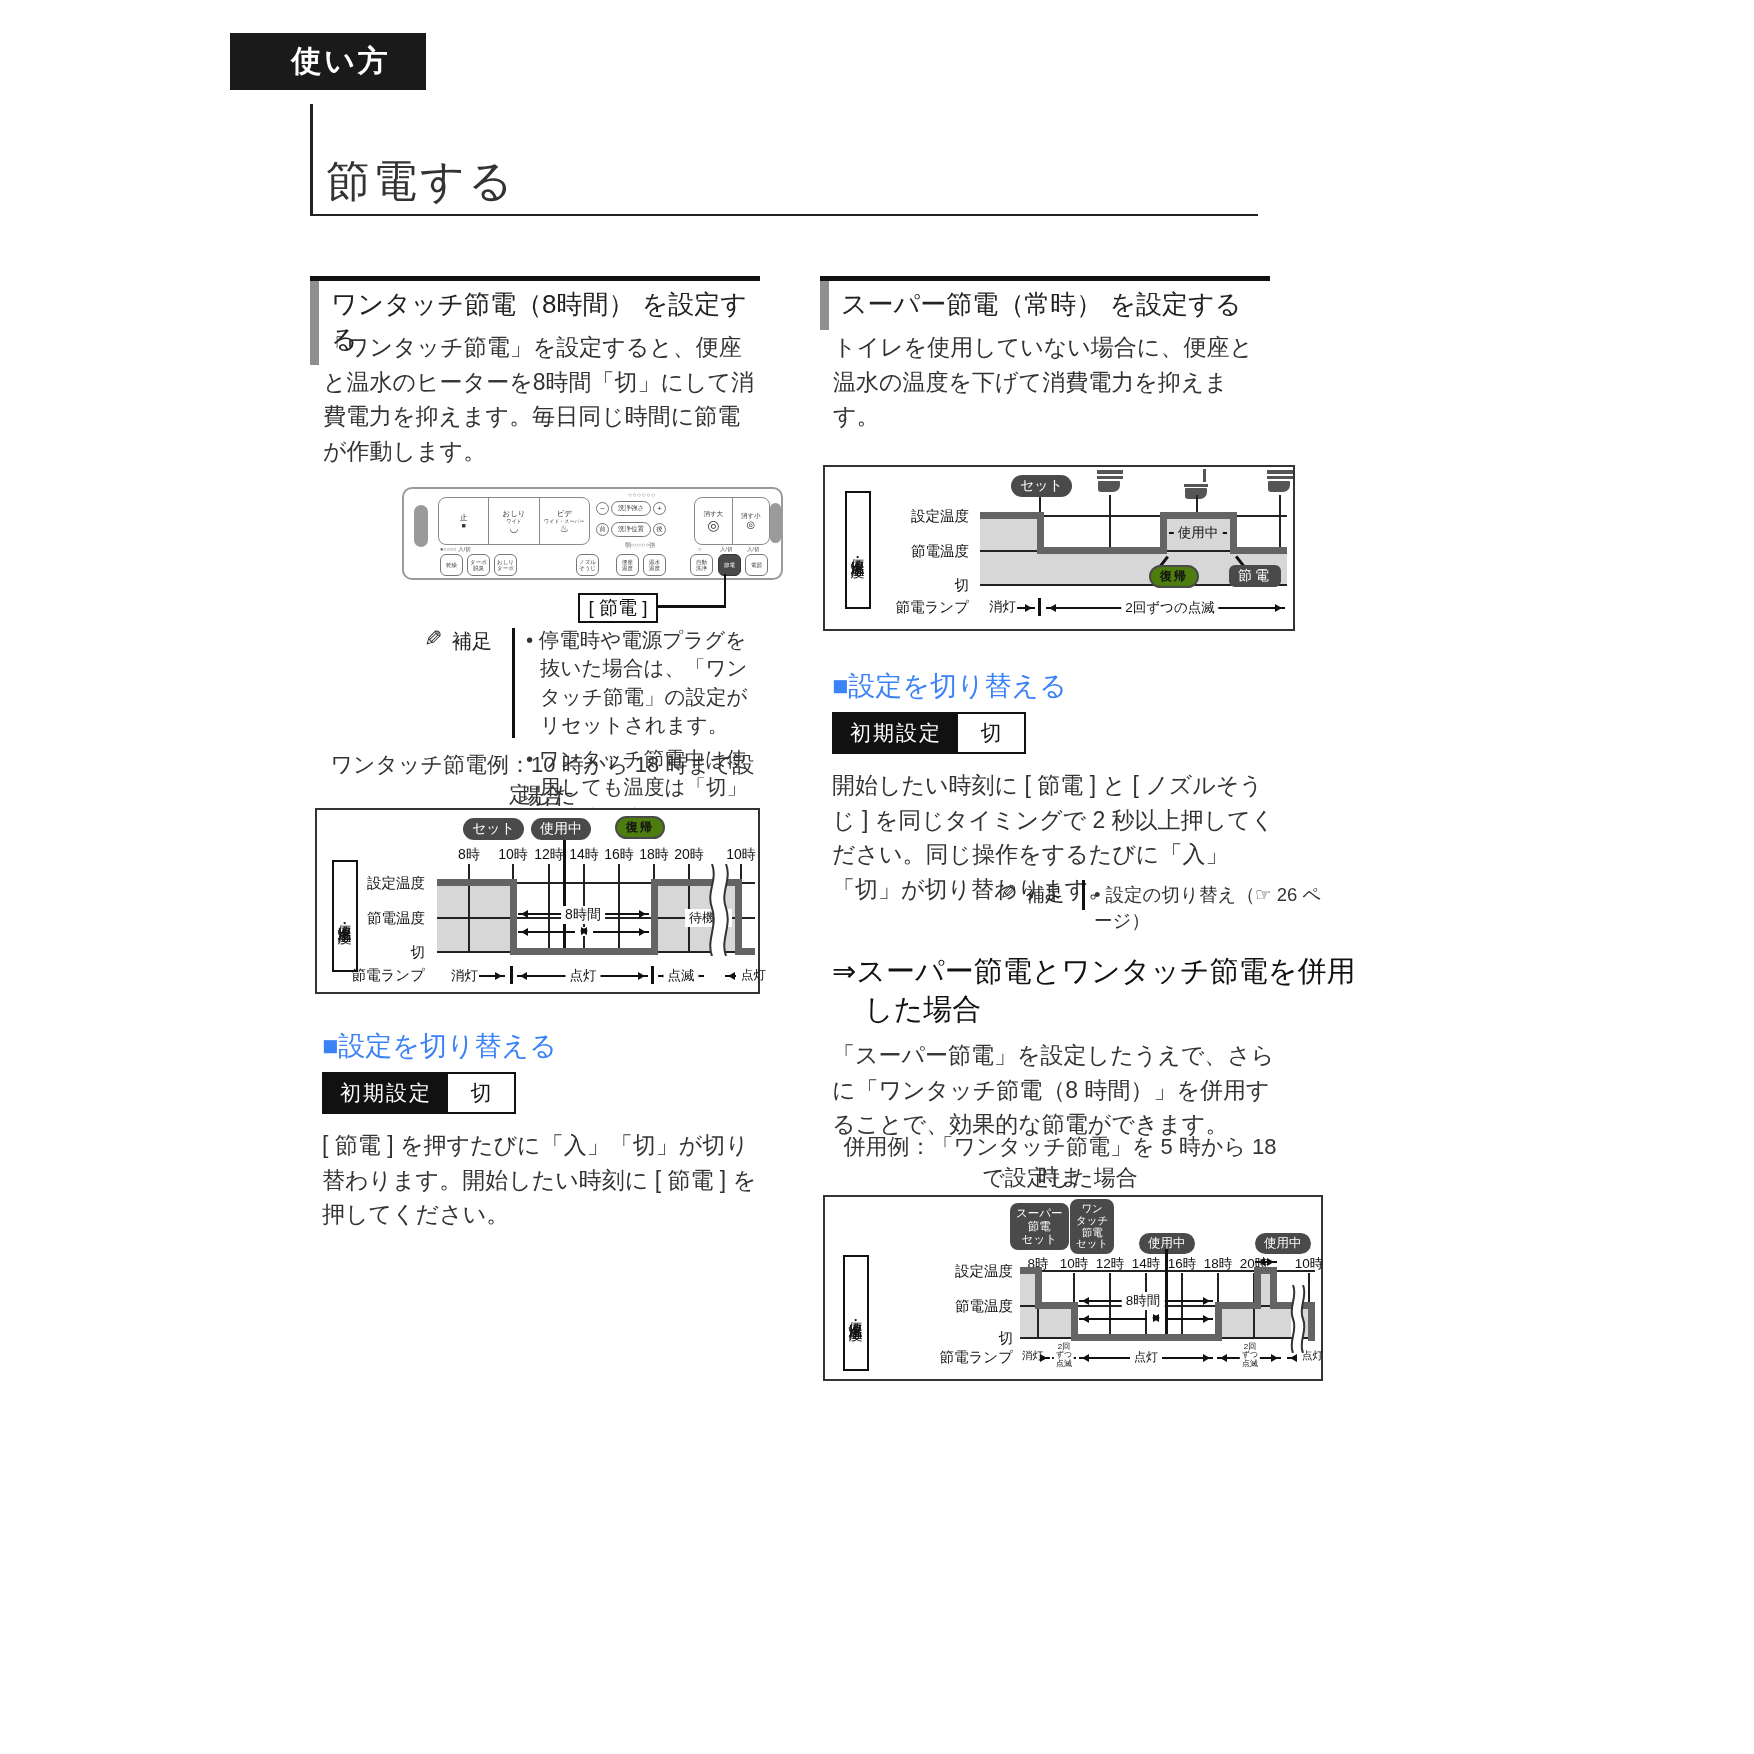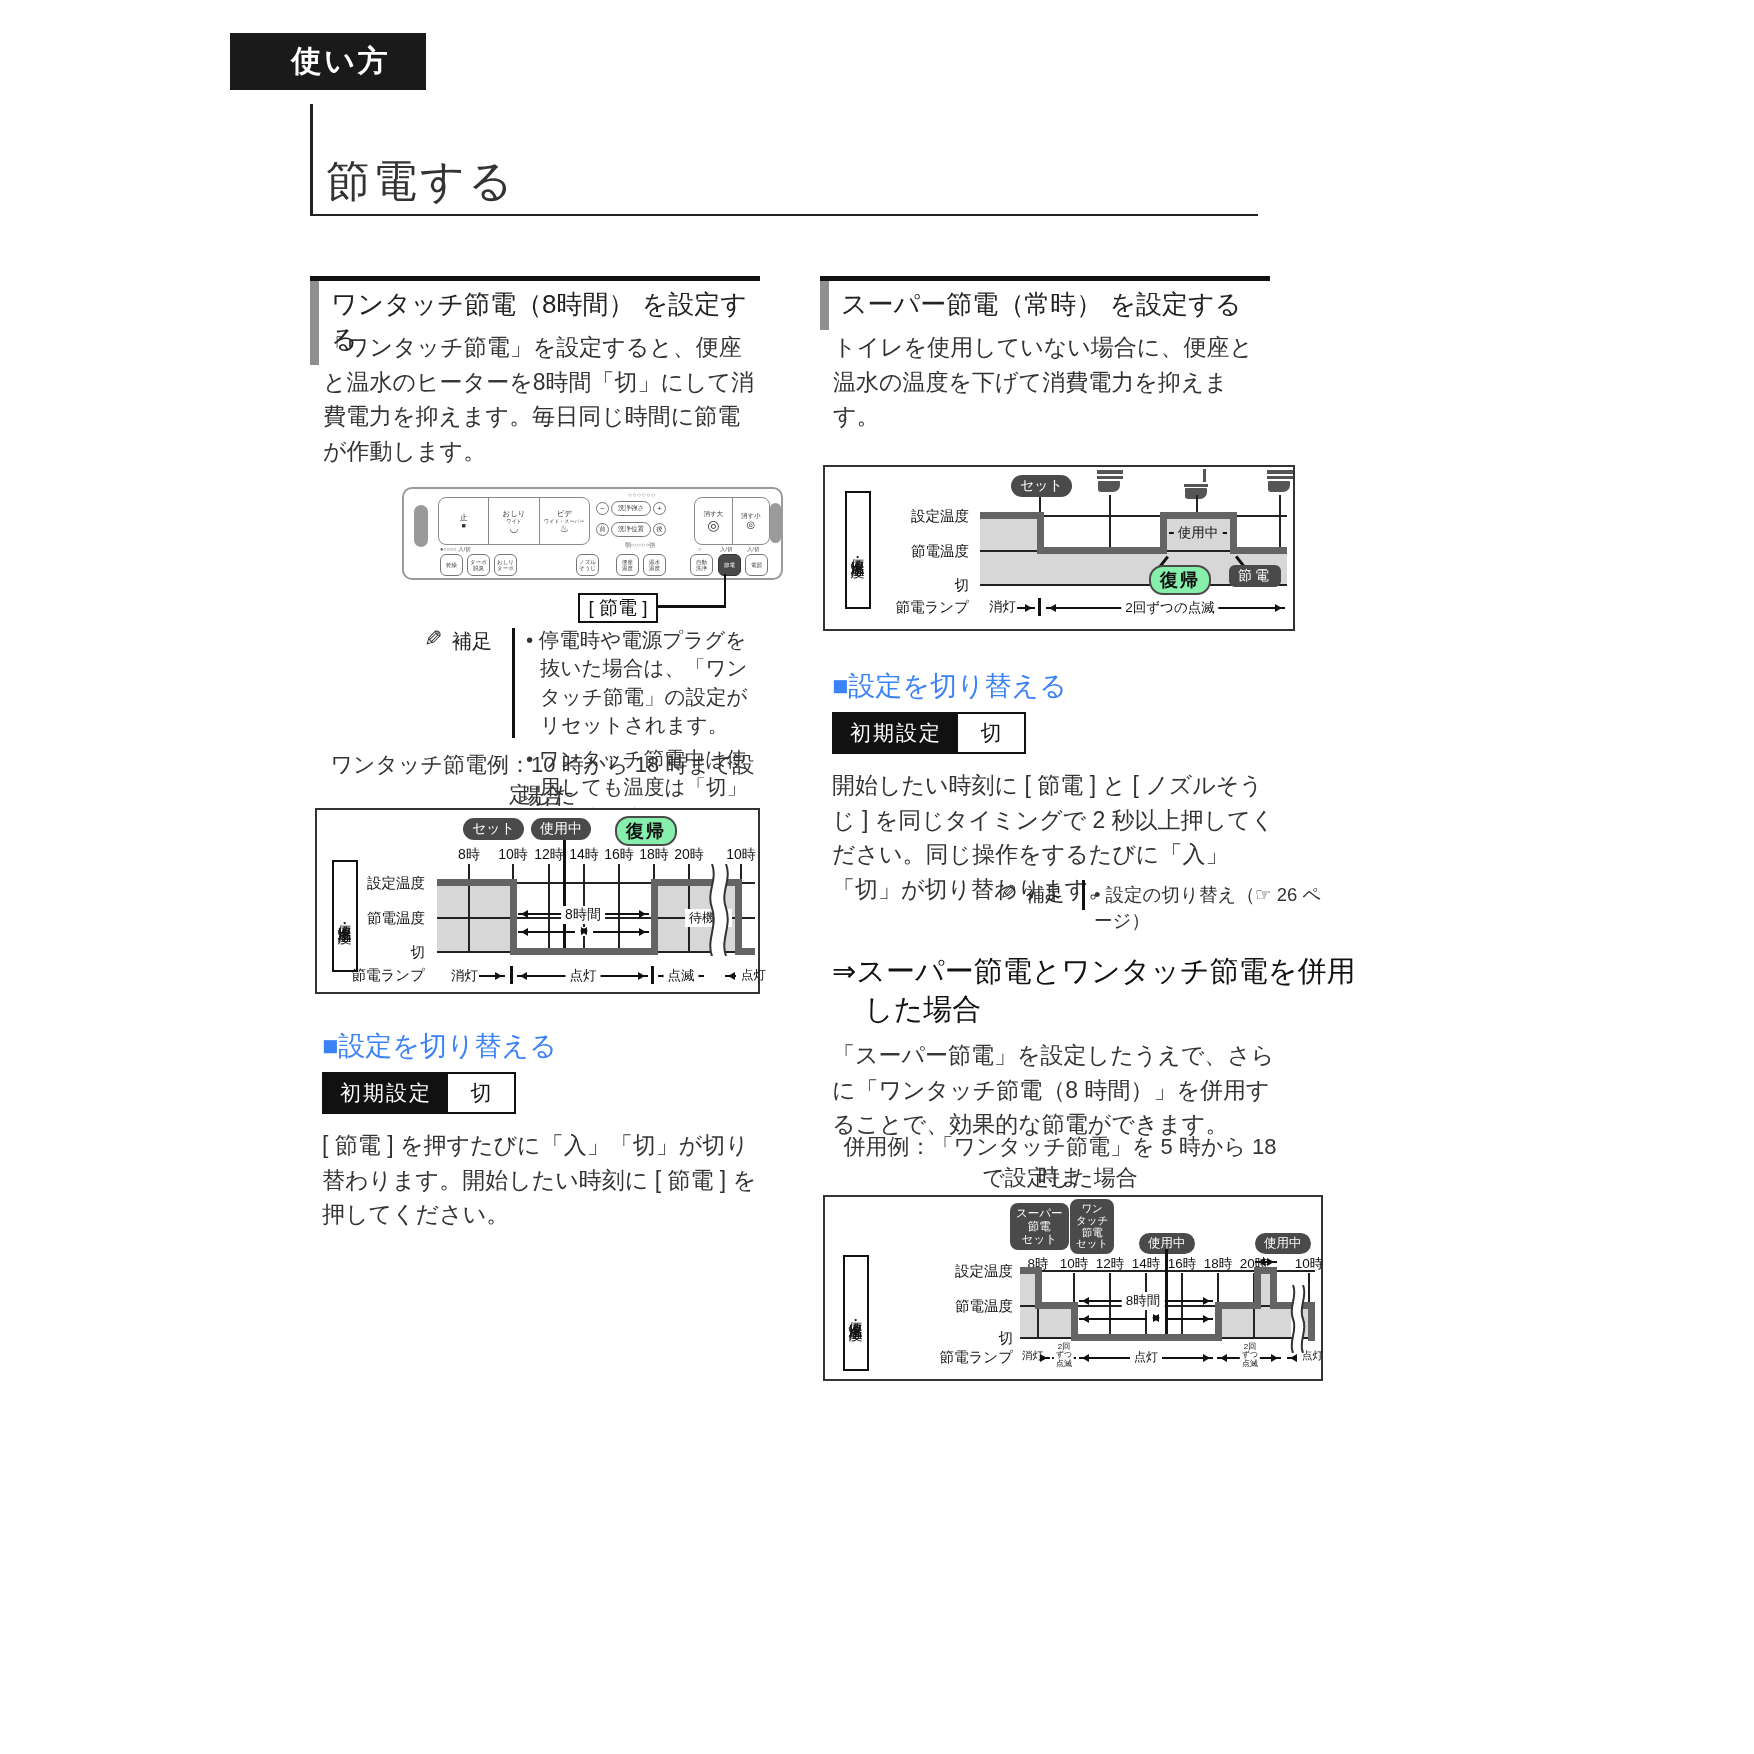"復帰" .pout { background: #86efac -> #4d7c0f; font-size: 18px -> 12px }
